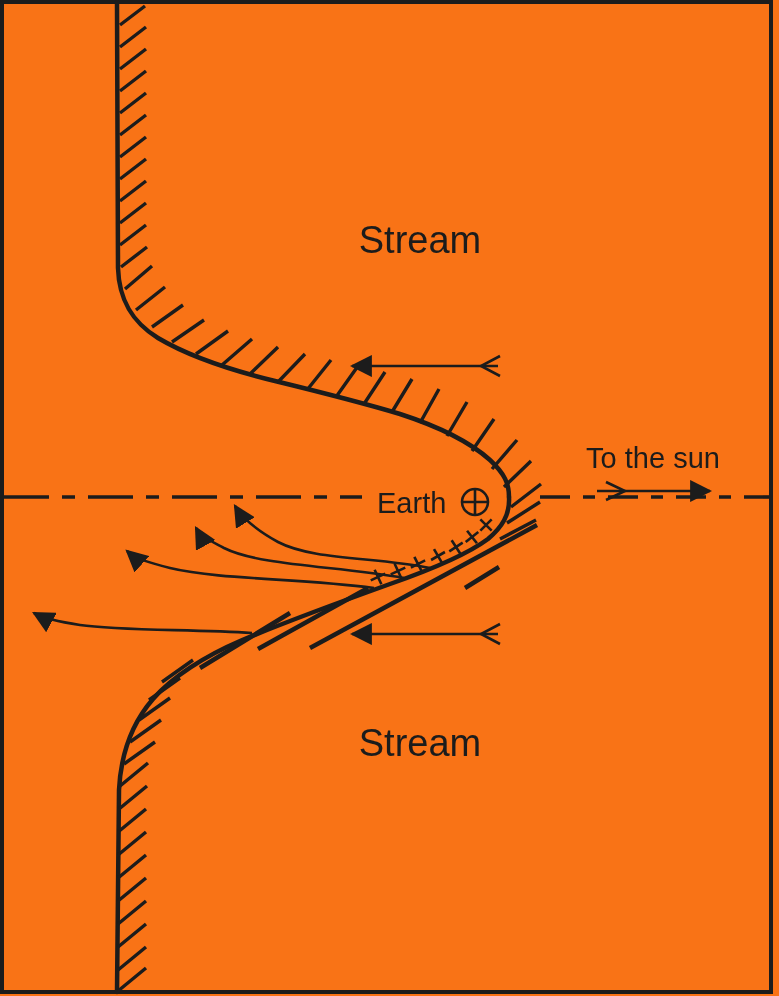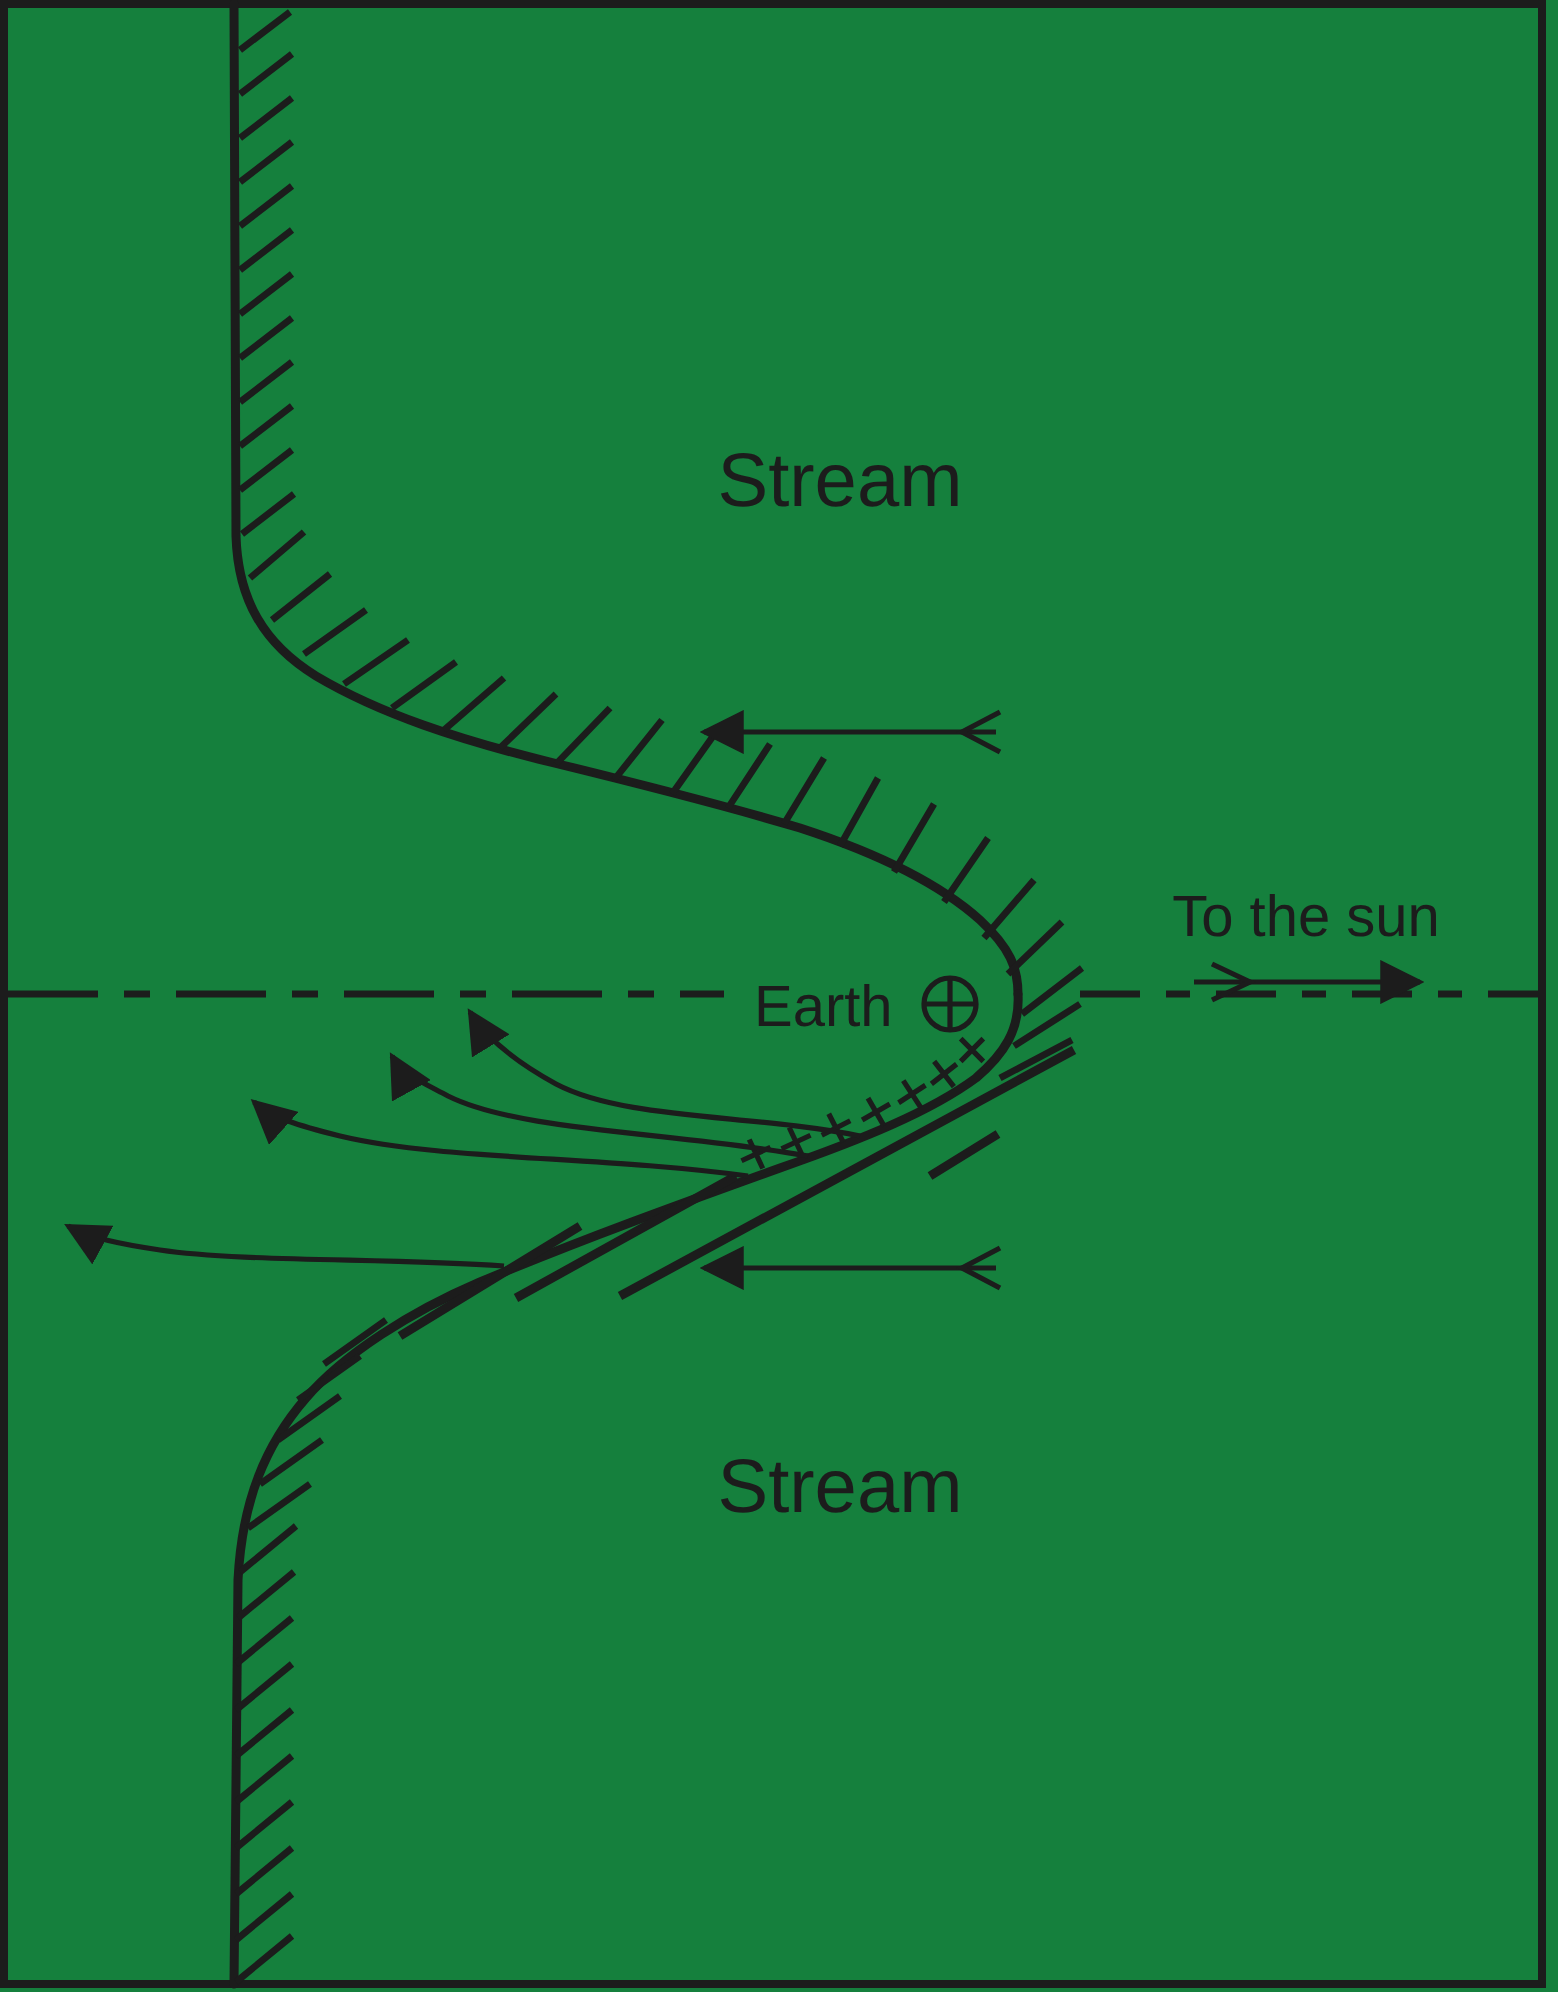"Stream" .figure-wrap { background: #15803d -> #f97316 }
